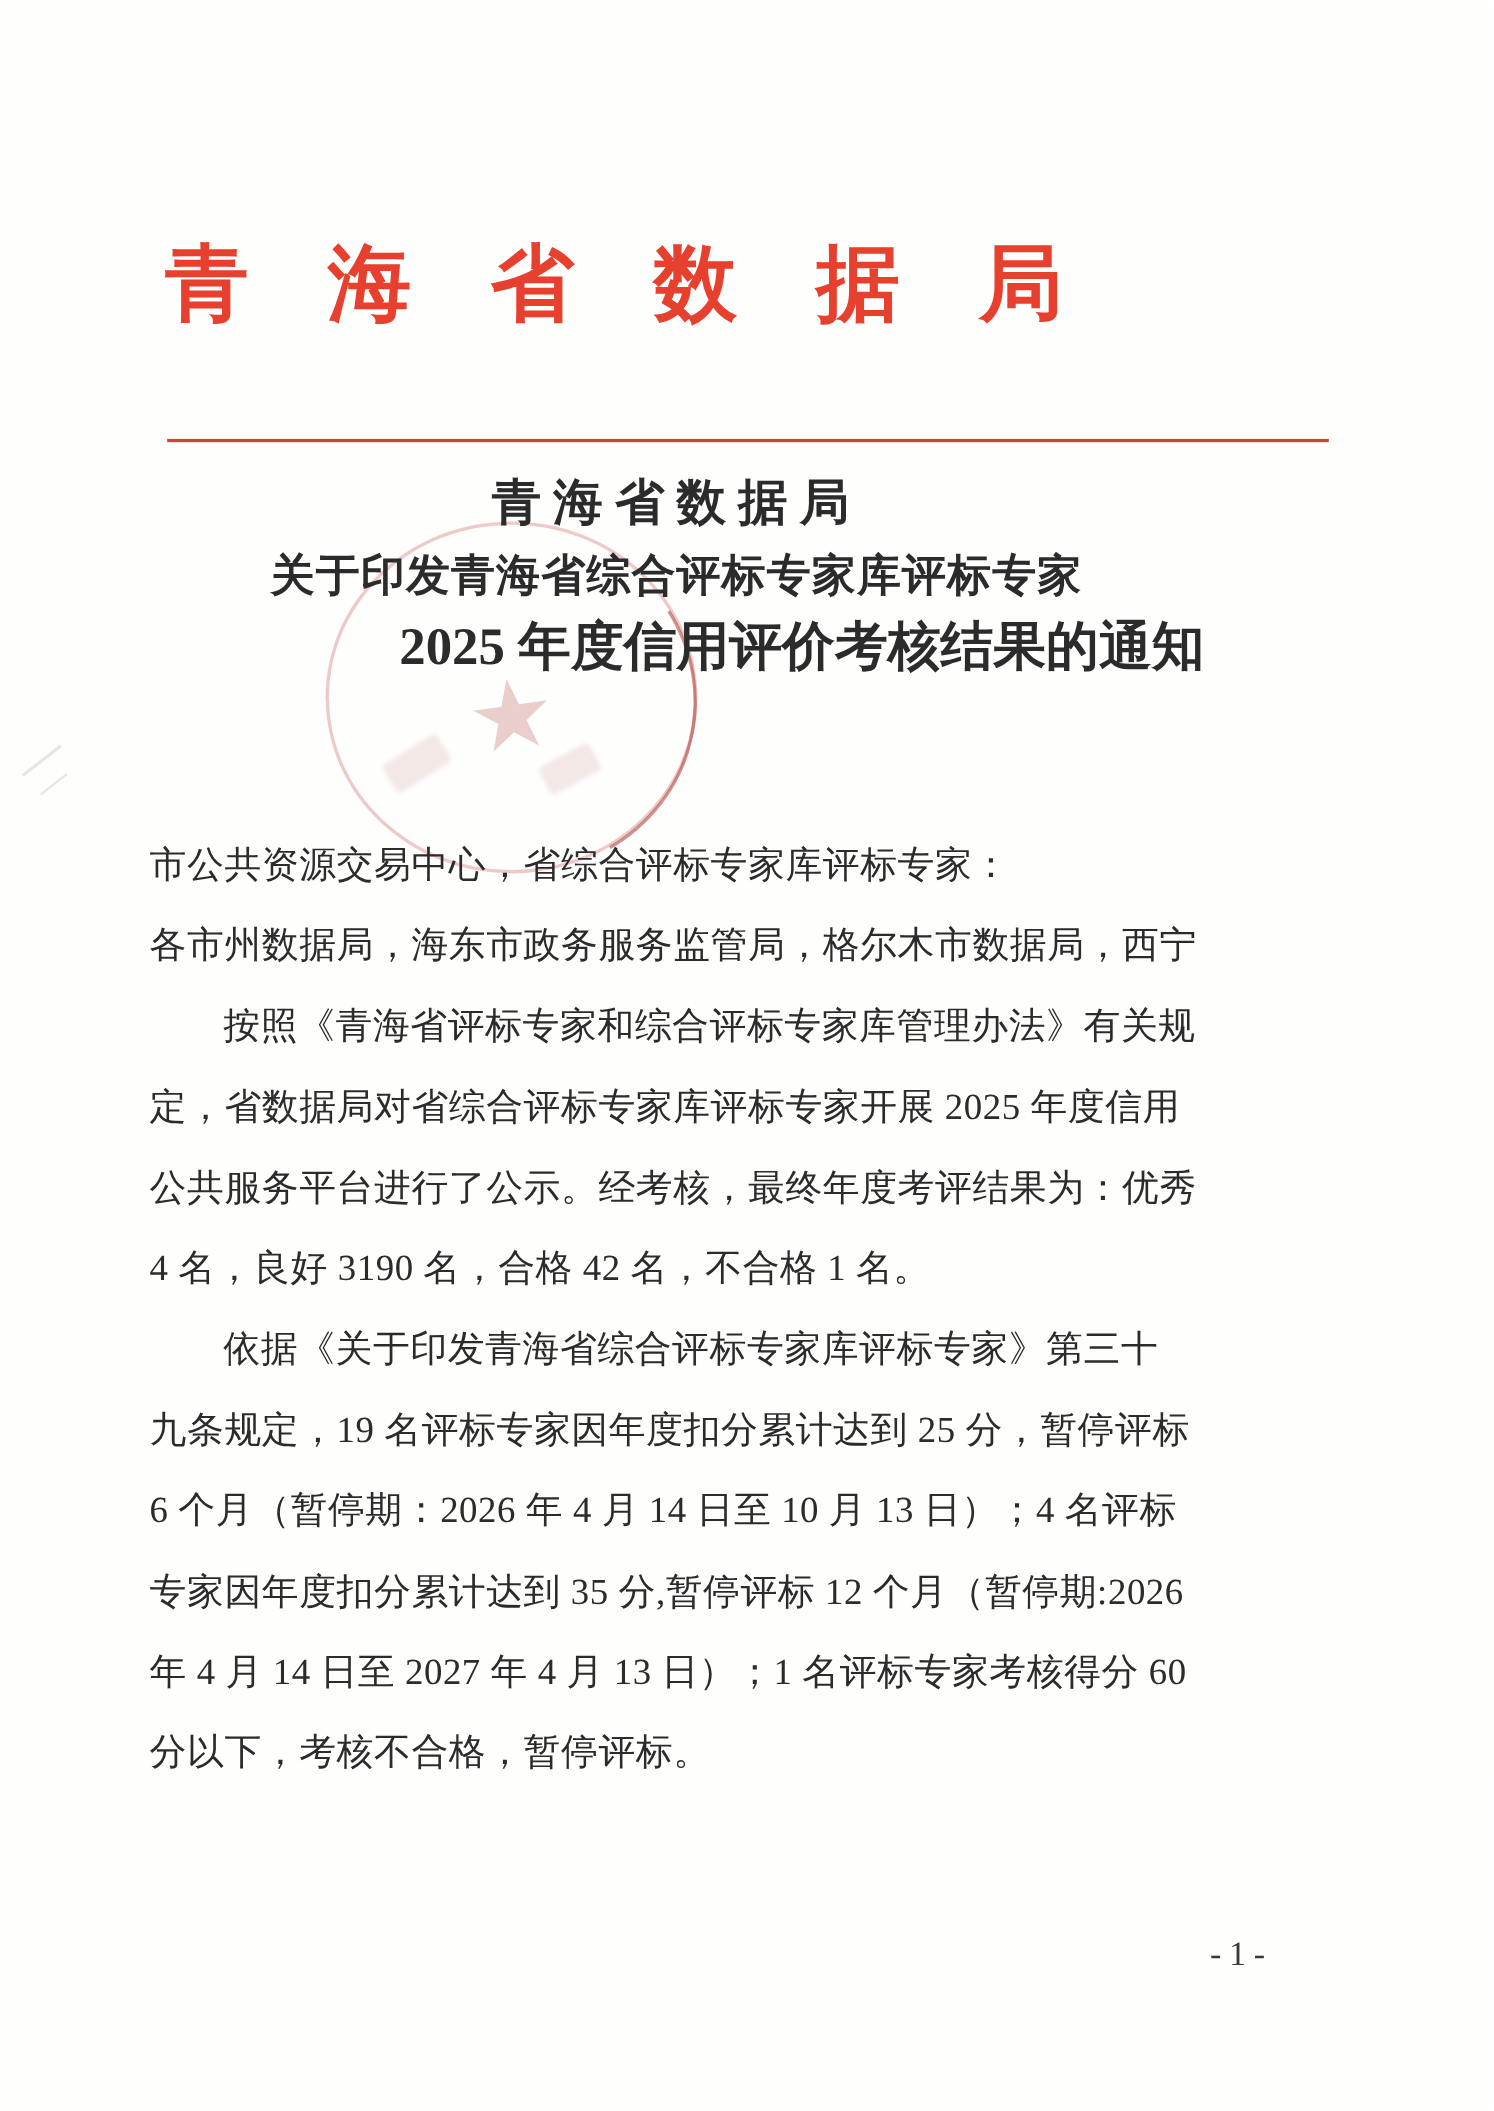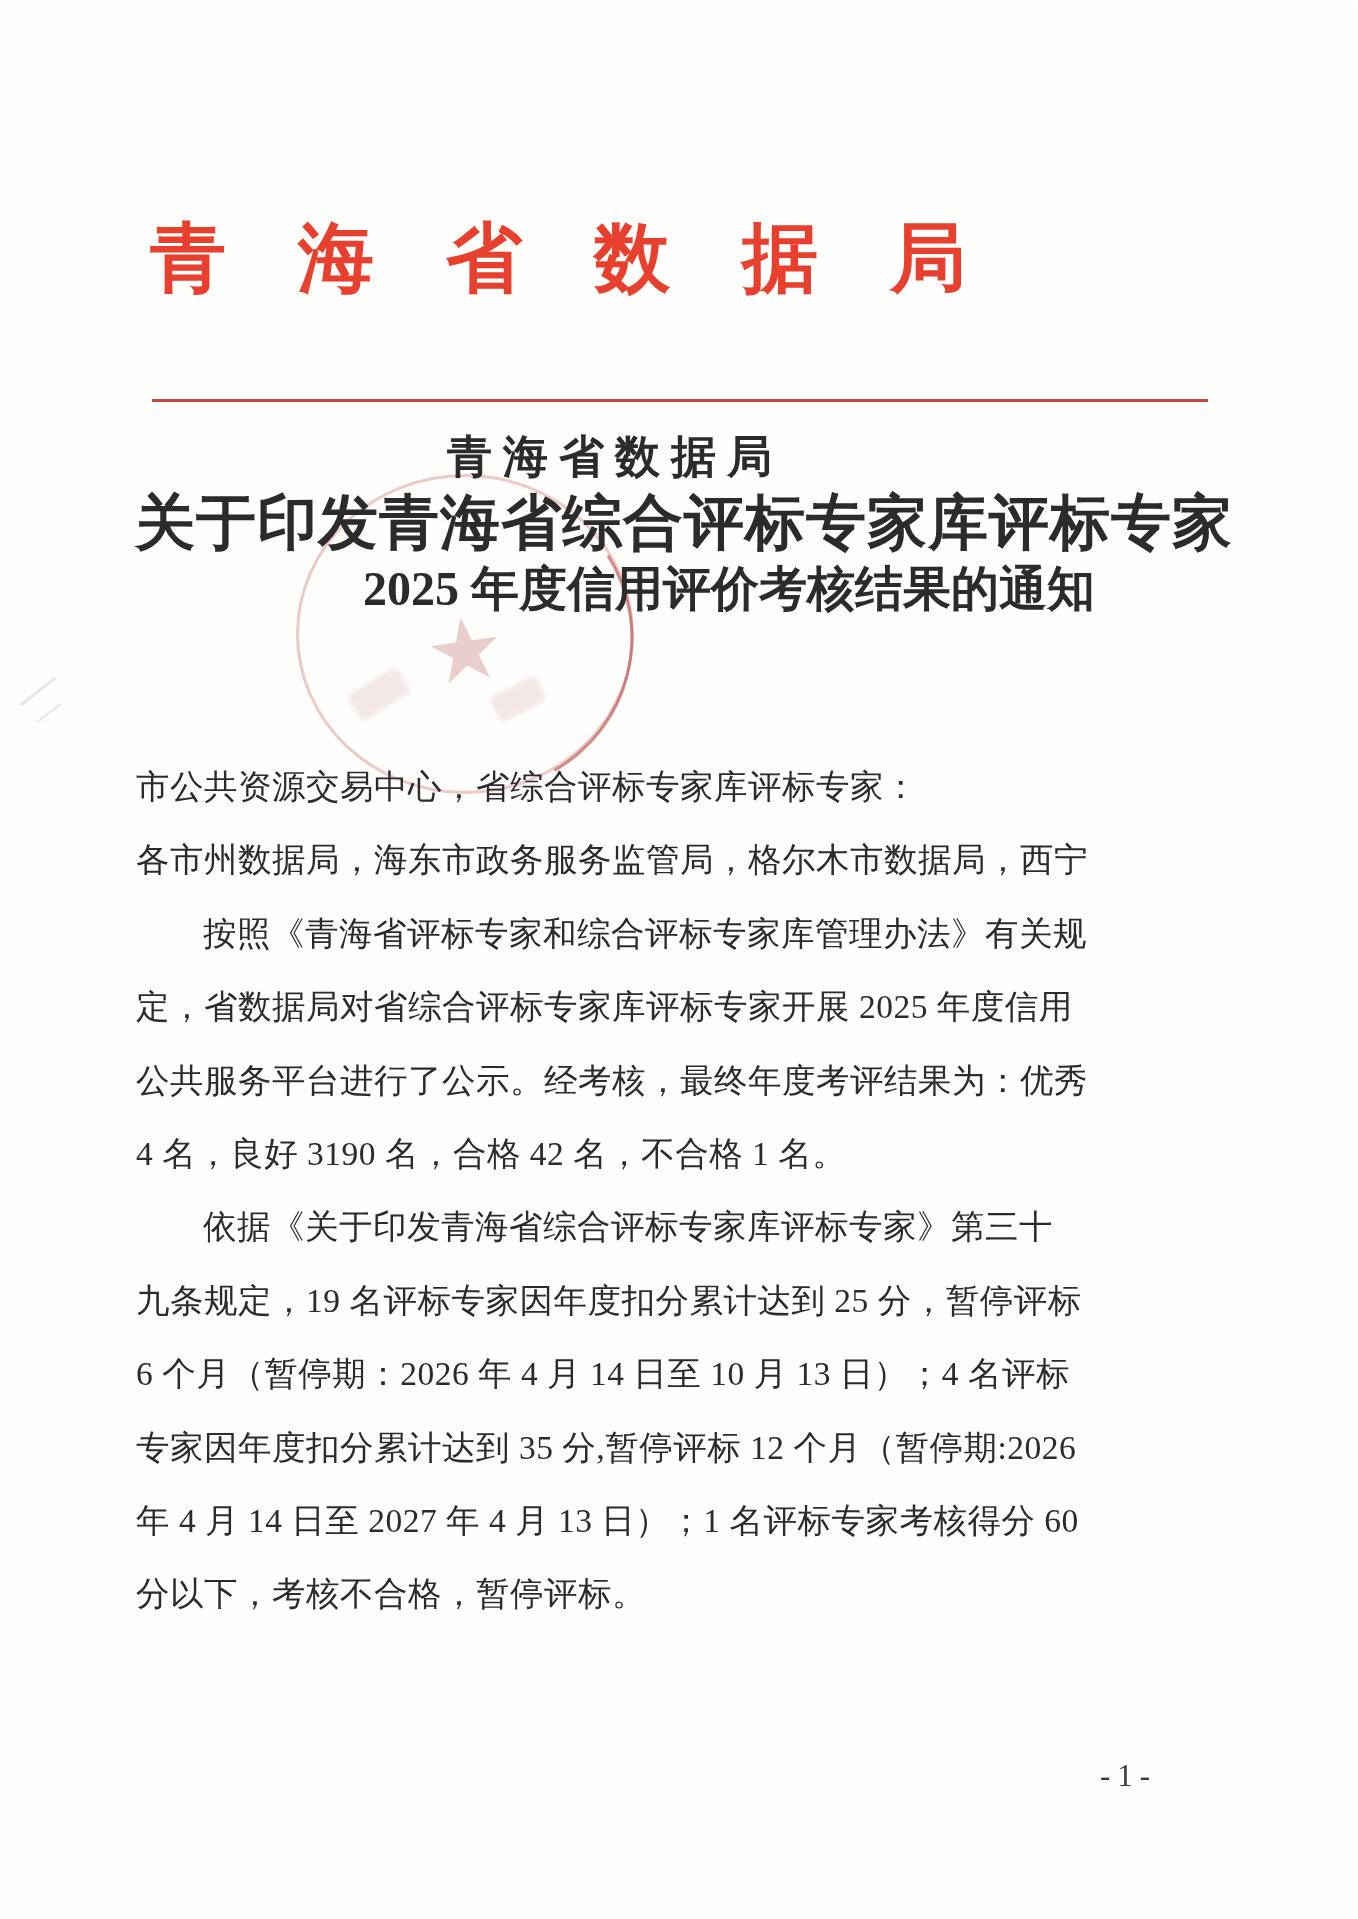"关于印发青海省综合评标专家库评标专家" .title-line2 { font-size: 60px -> 40px }
